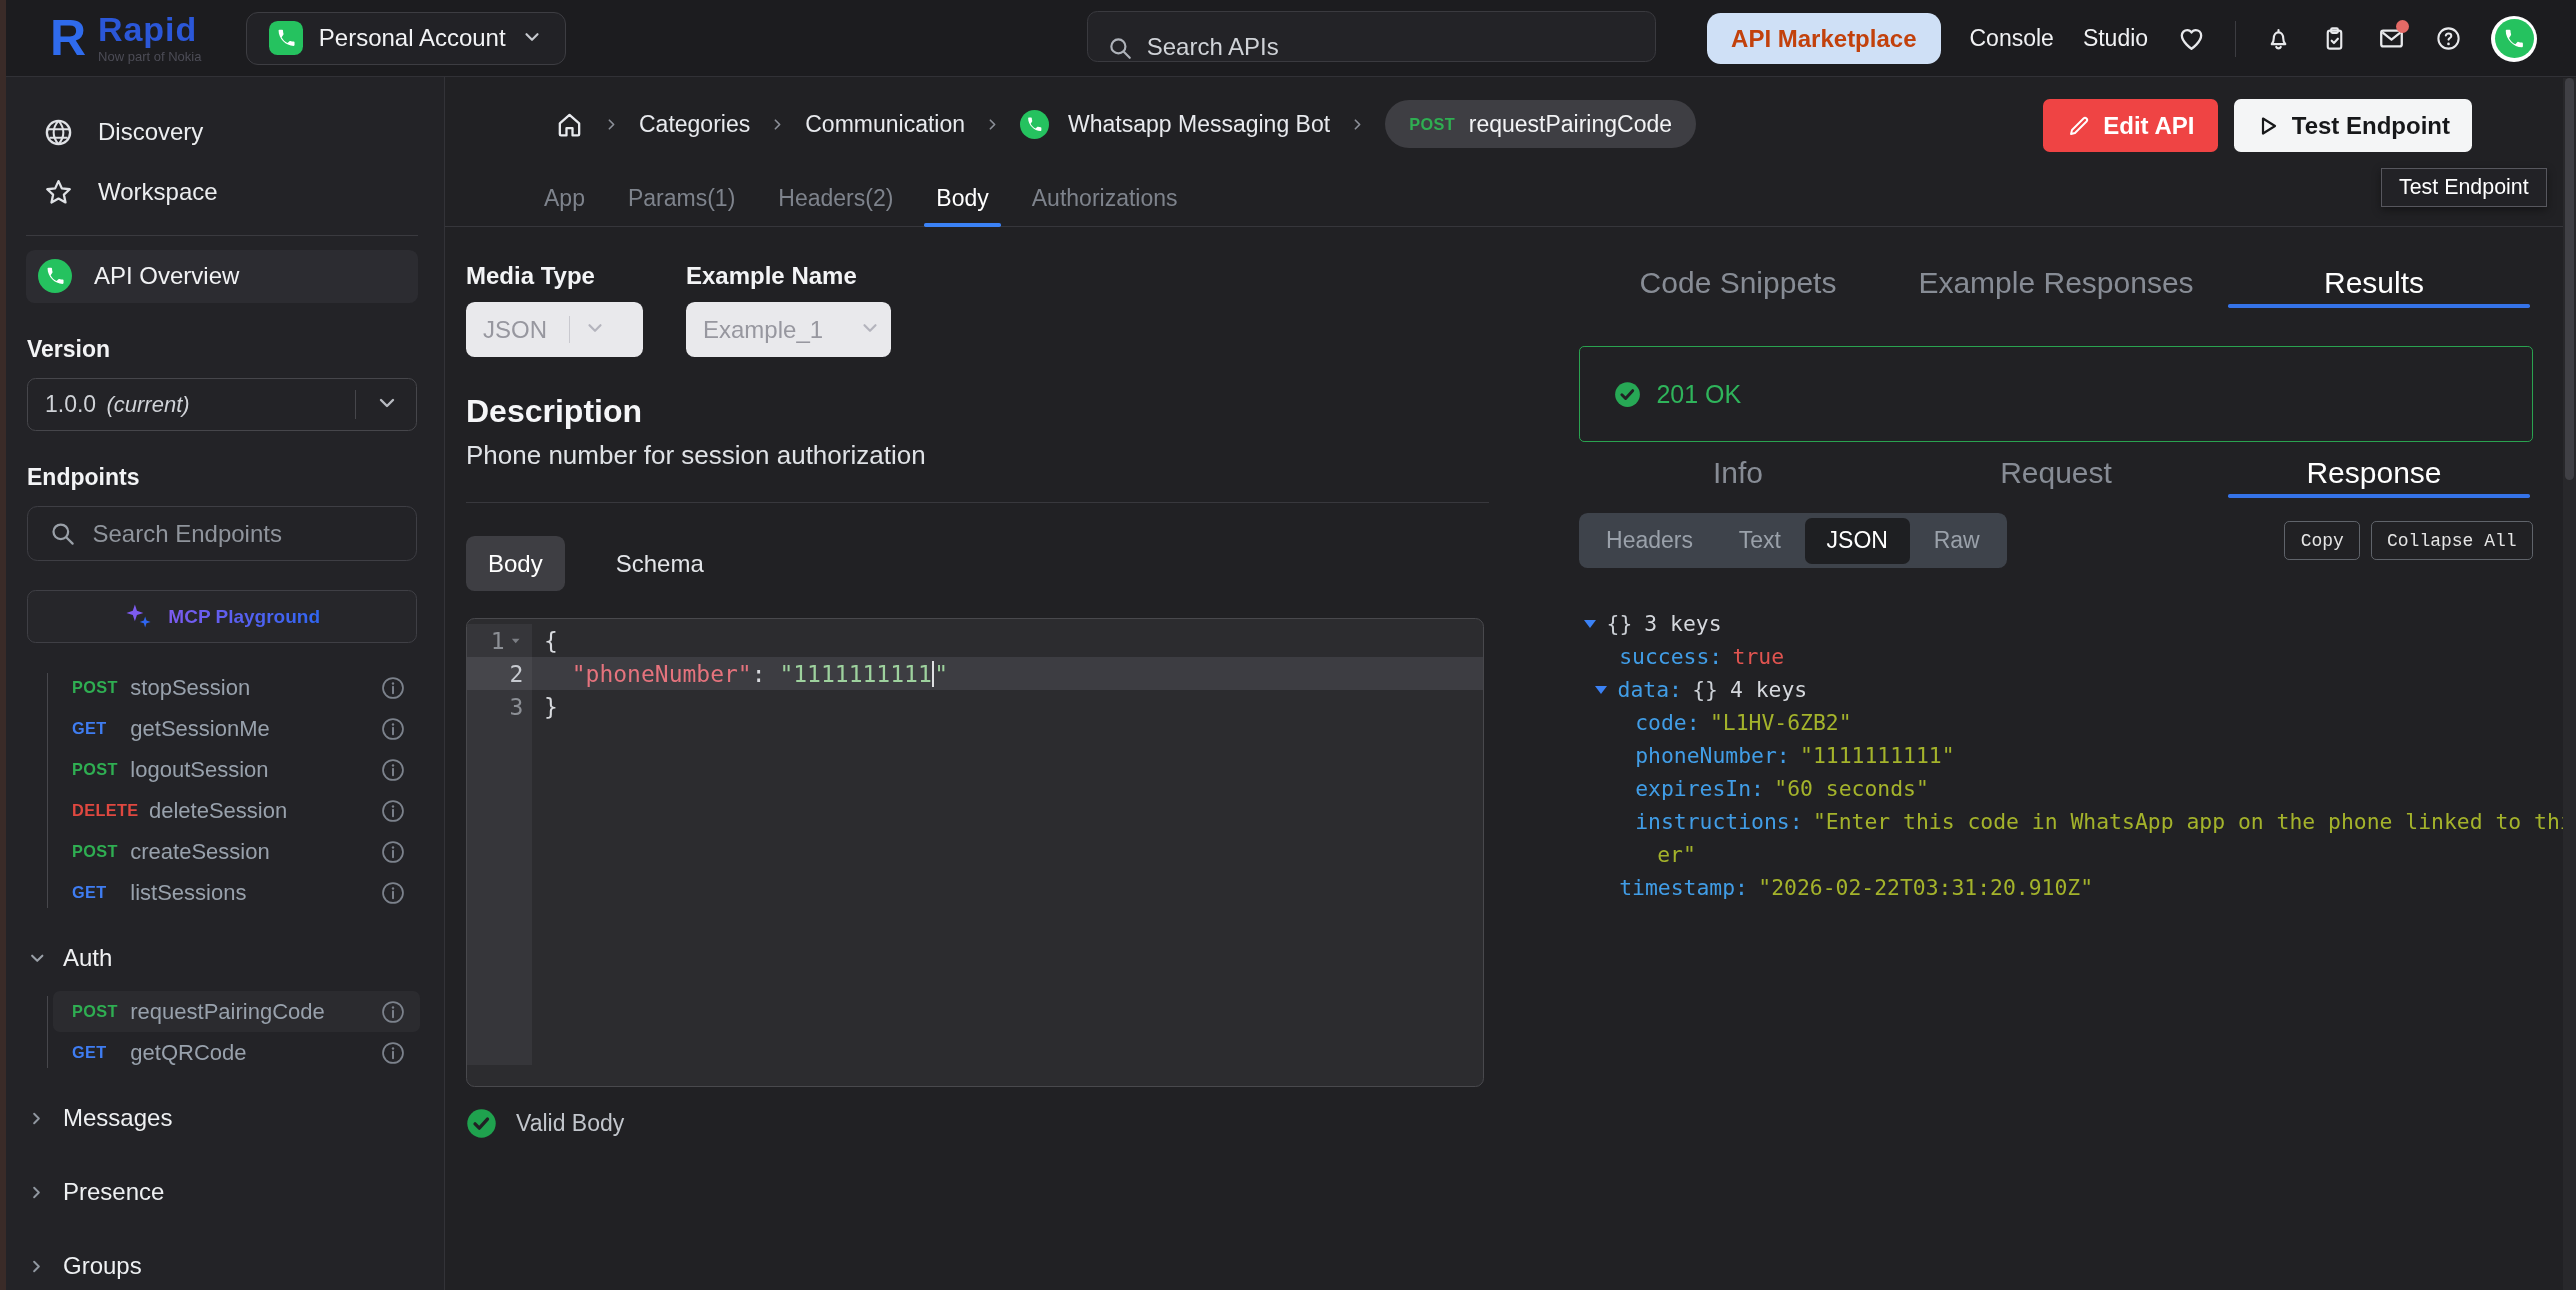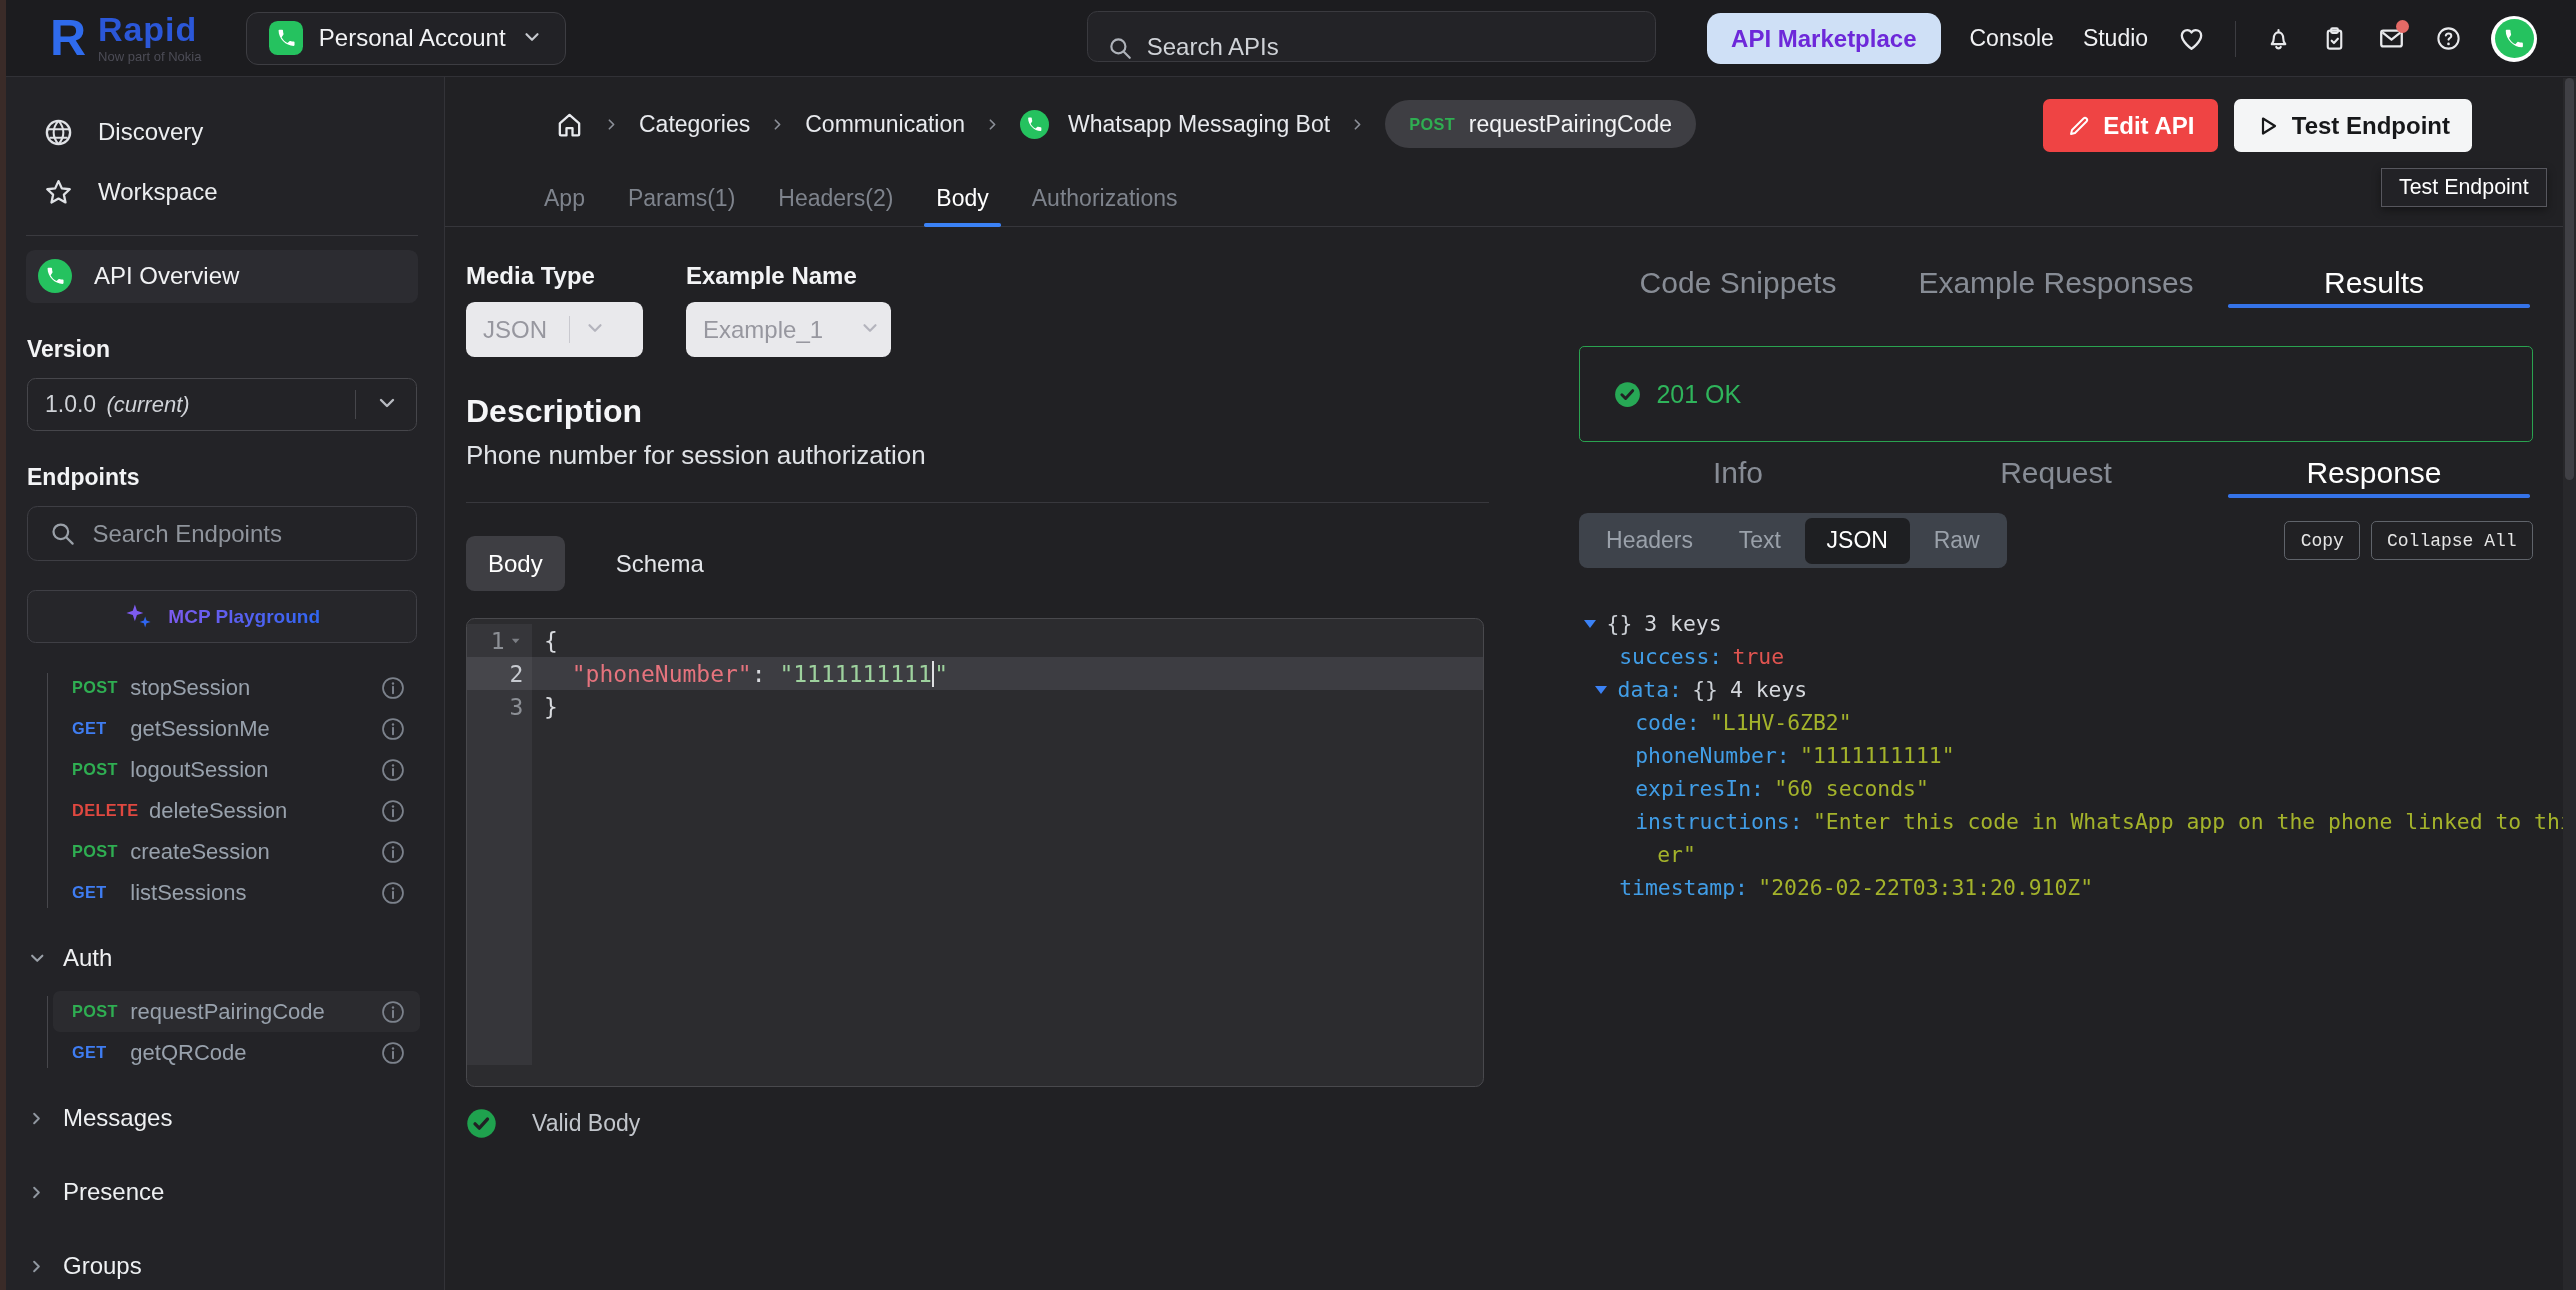"API Marketplace" .mk-pill { color: #6d28d9 -> #c2410c }
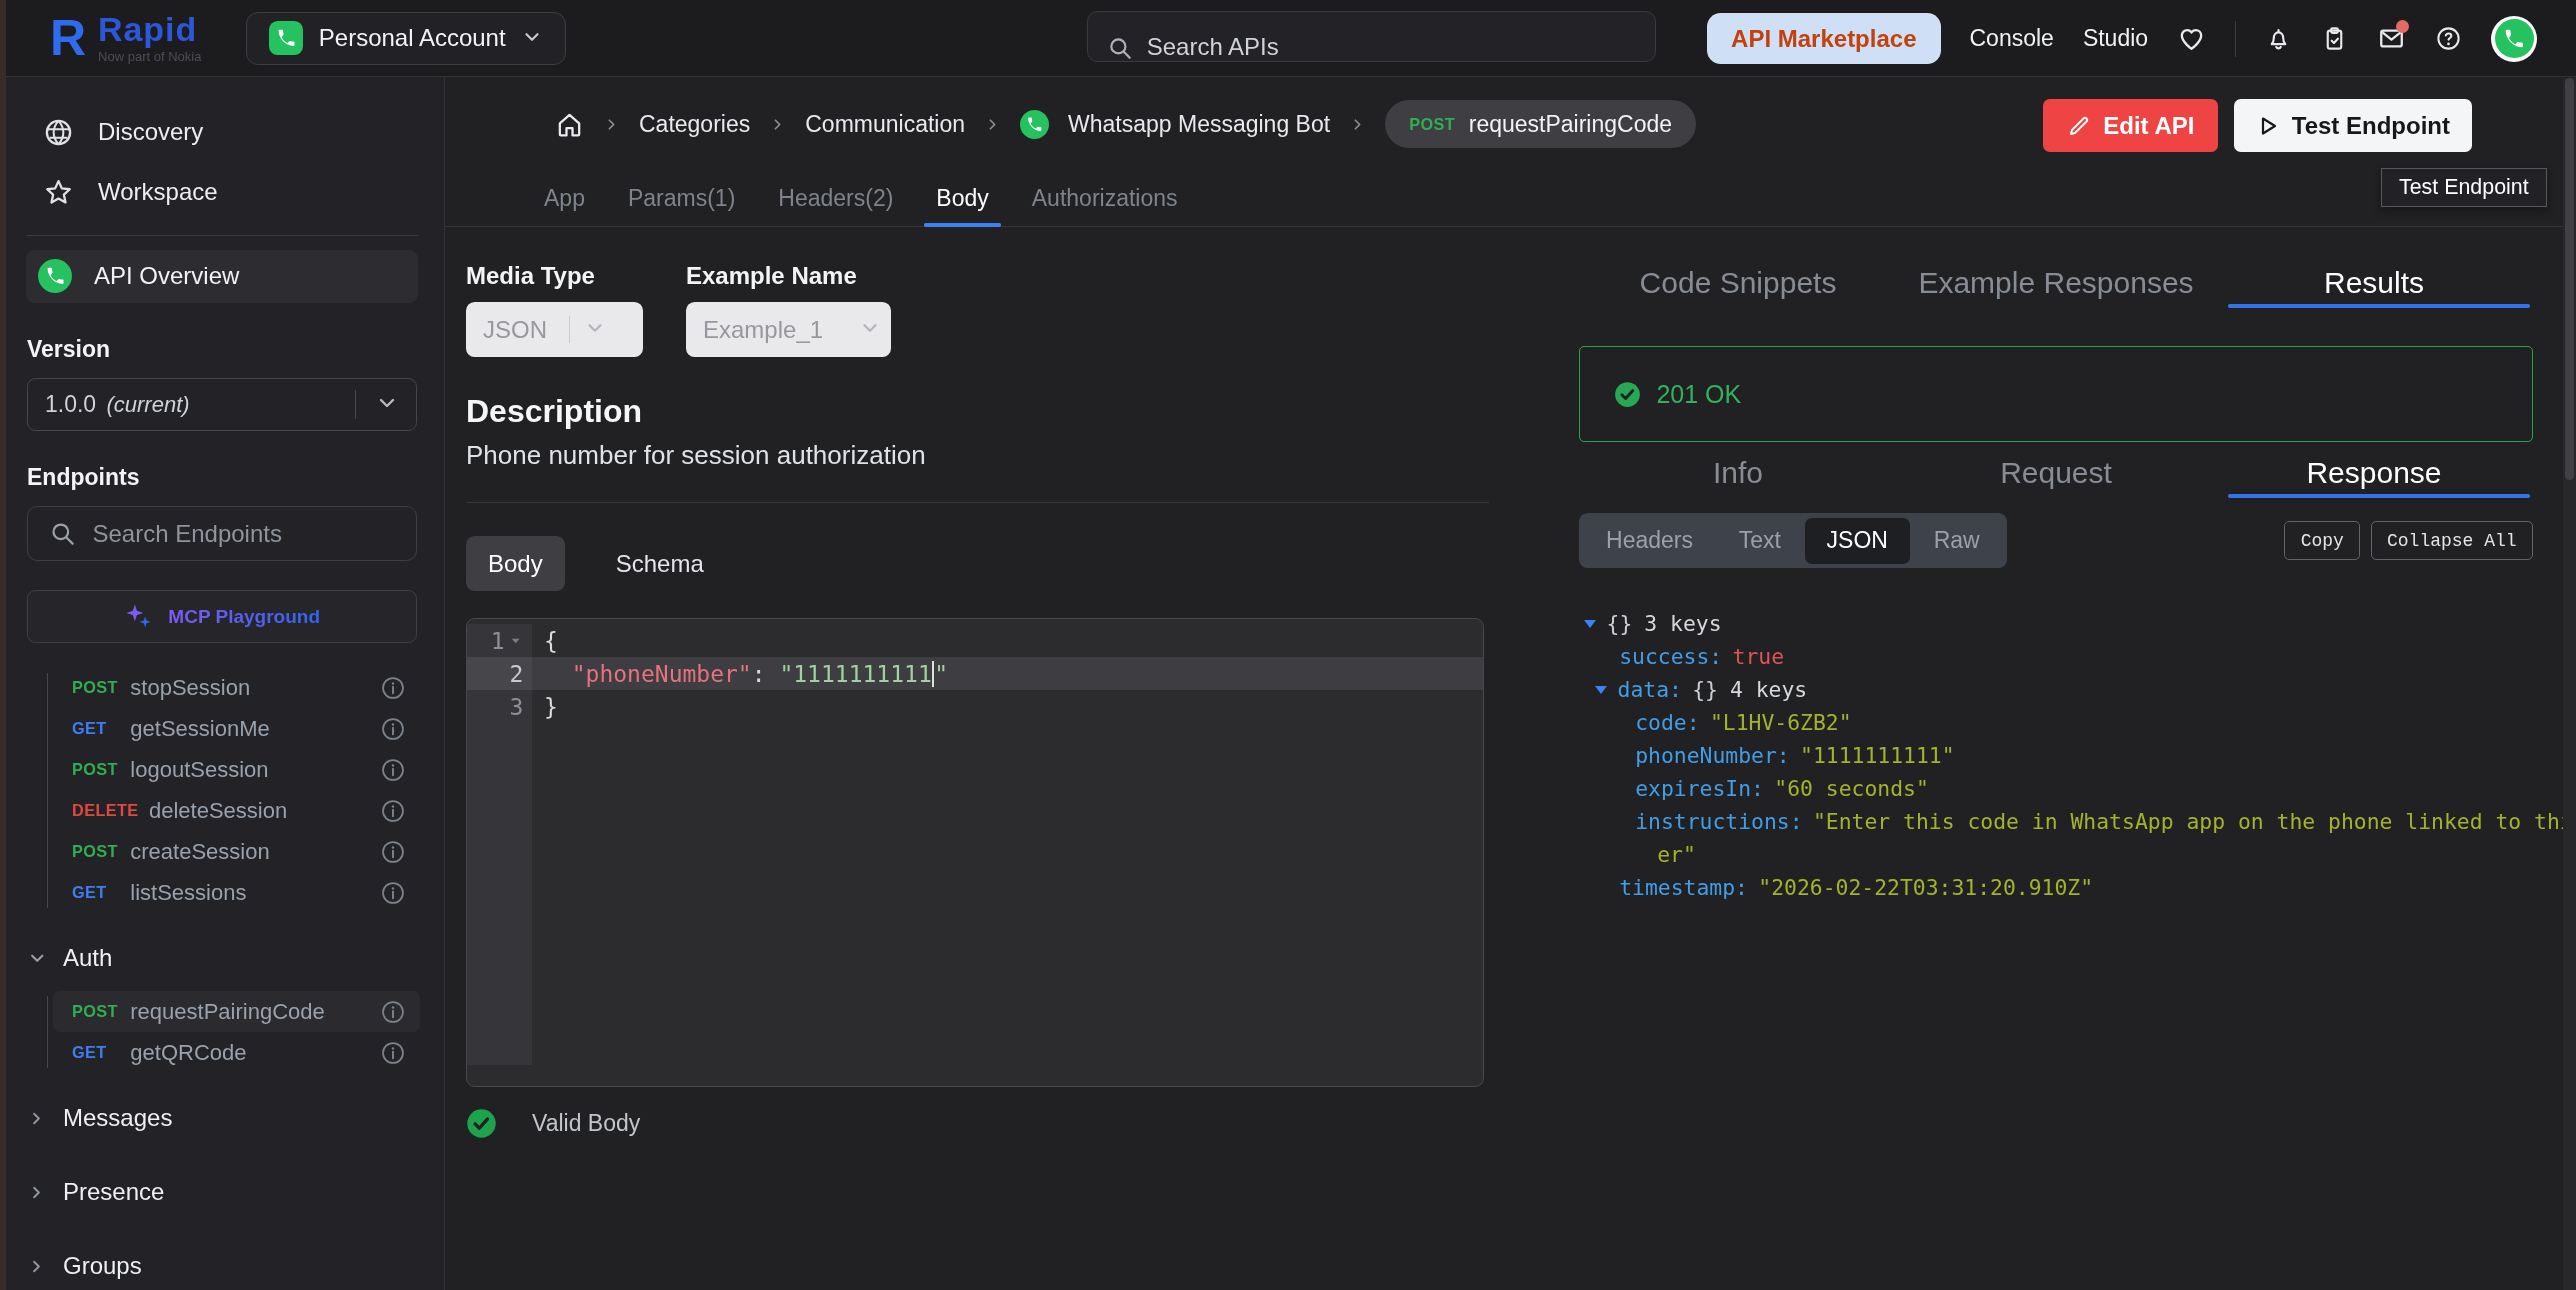"Valid Body" .valid-row { gap: 35px -> 19px }
